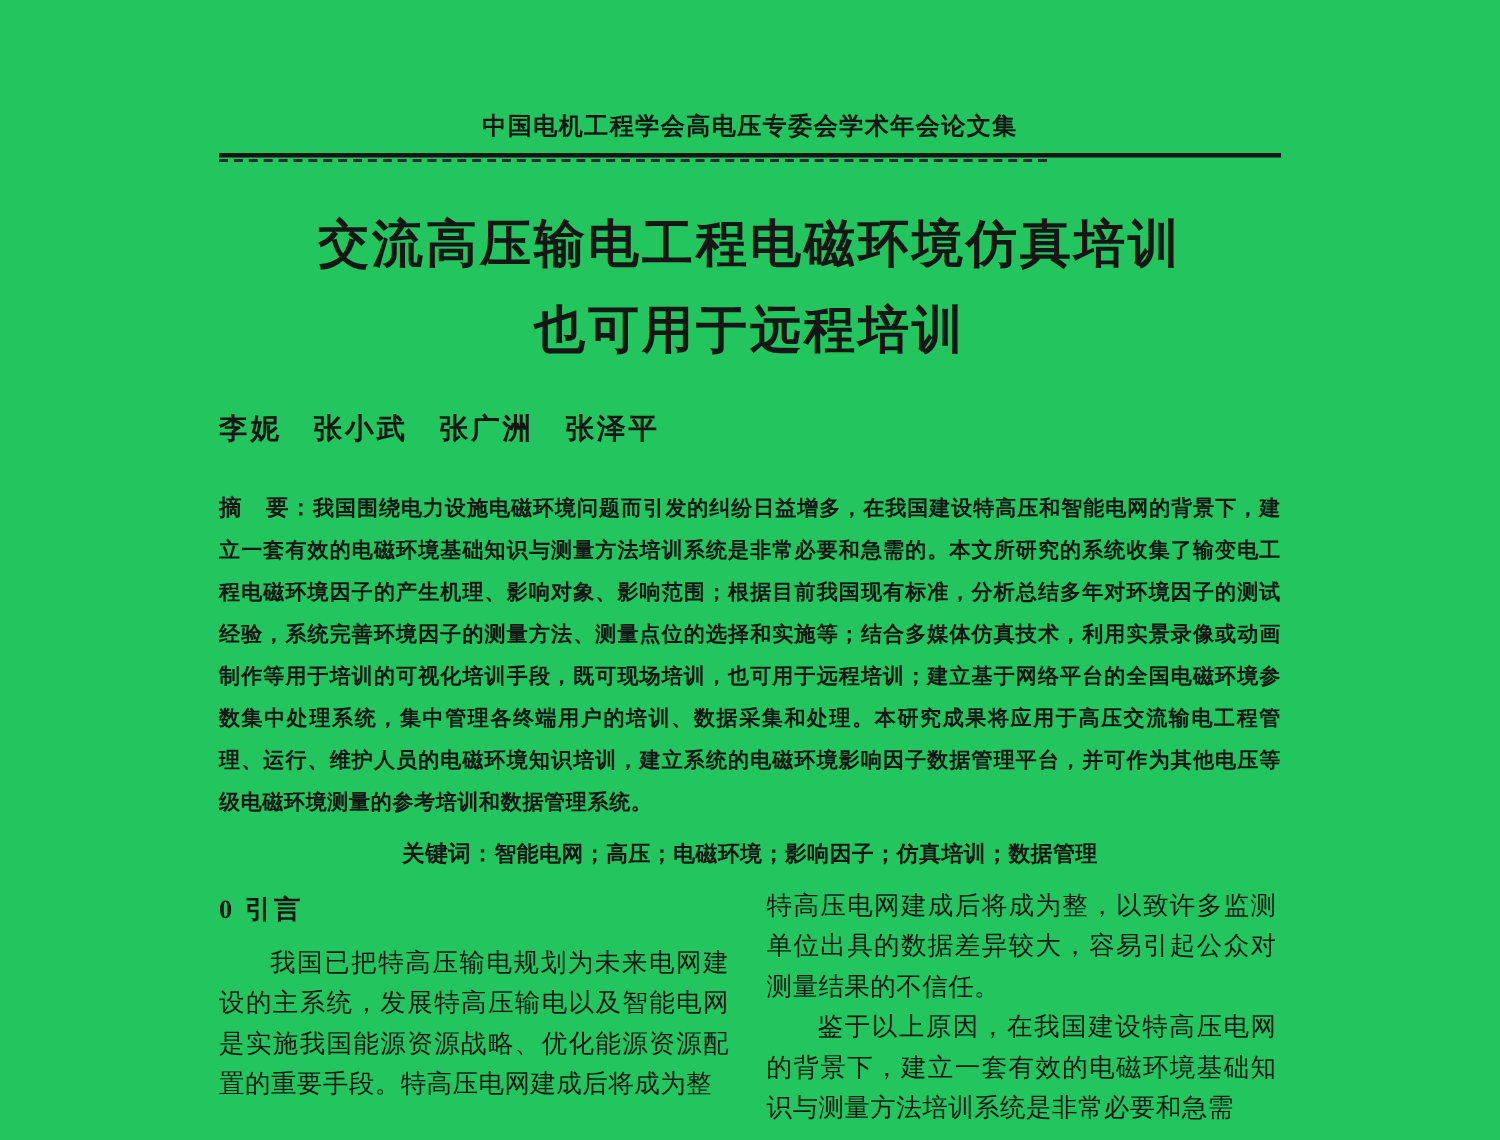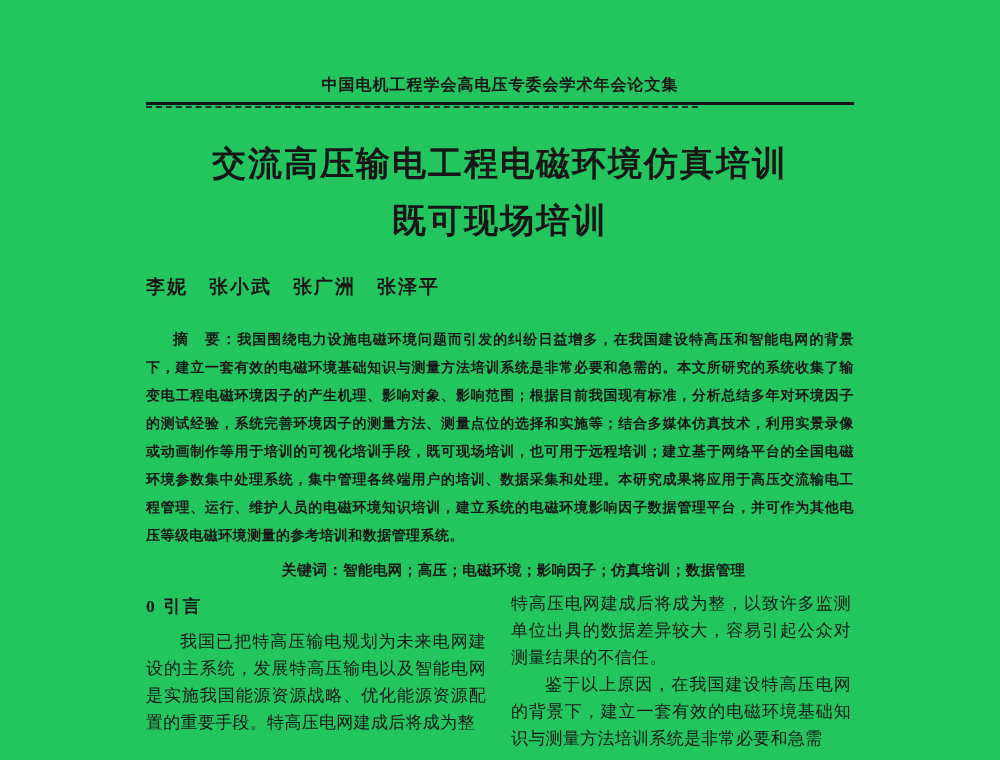"既可现场培训" span.t-line { text: 既可现场 -> 也可用于远程 }
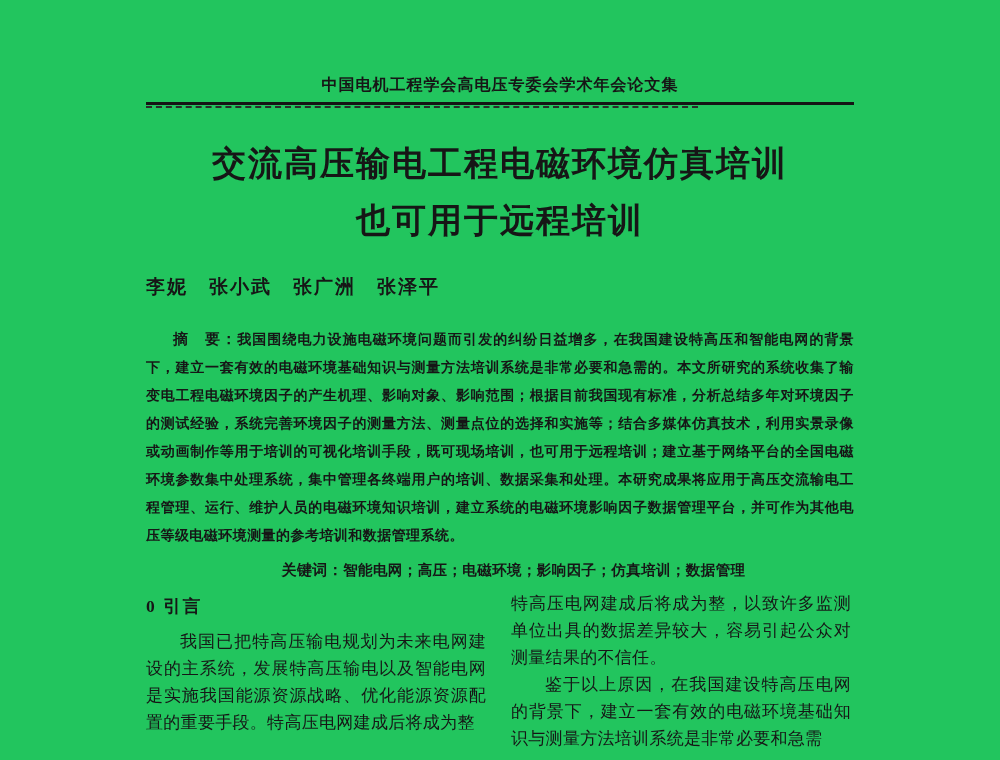"摘 要：" .abstract .label, .keywords .label { margin-left: 27px -> none }
